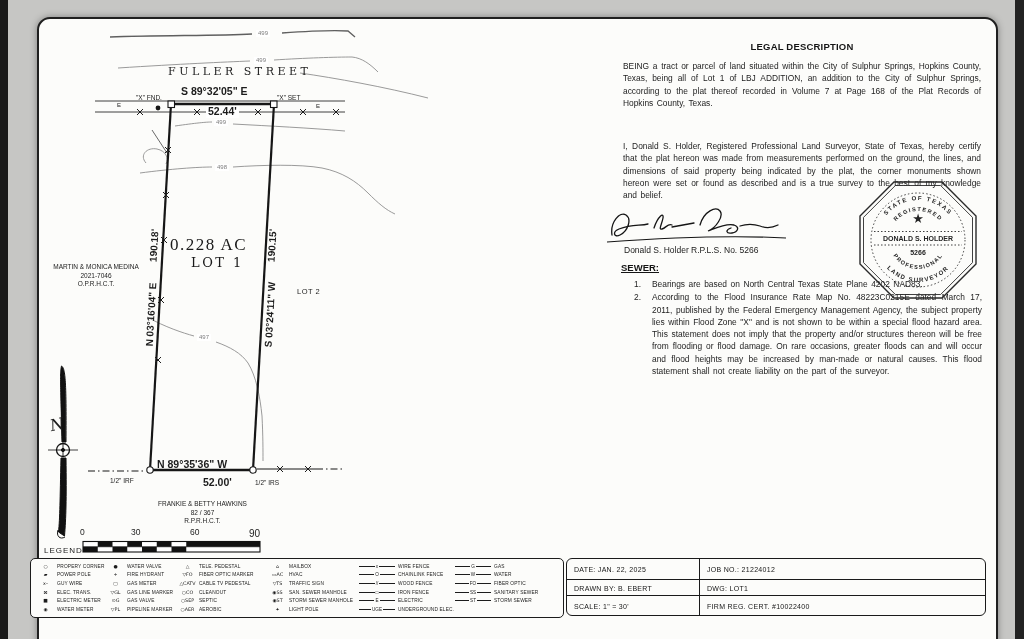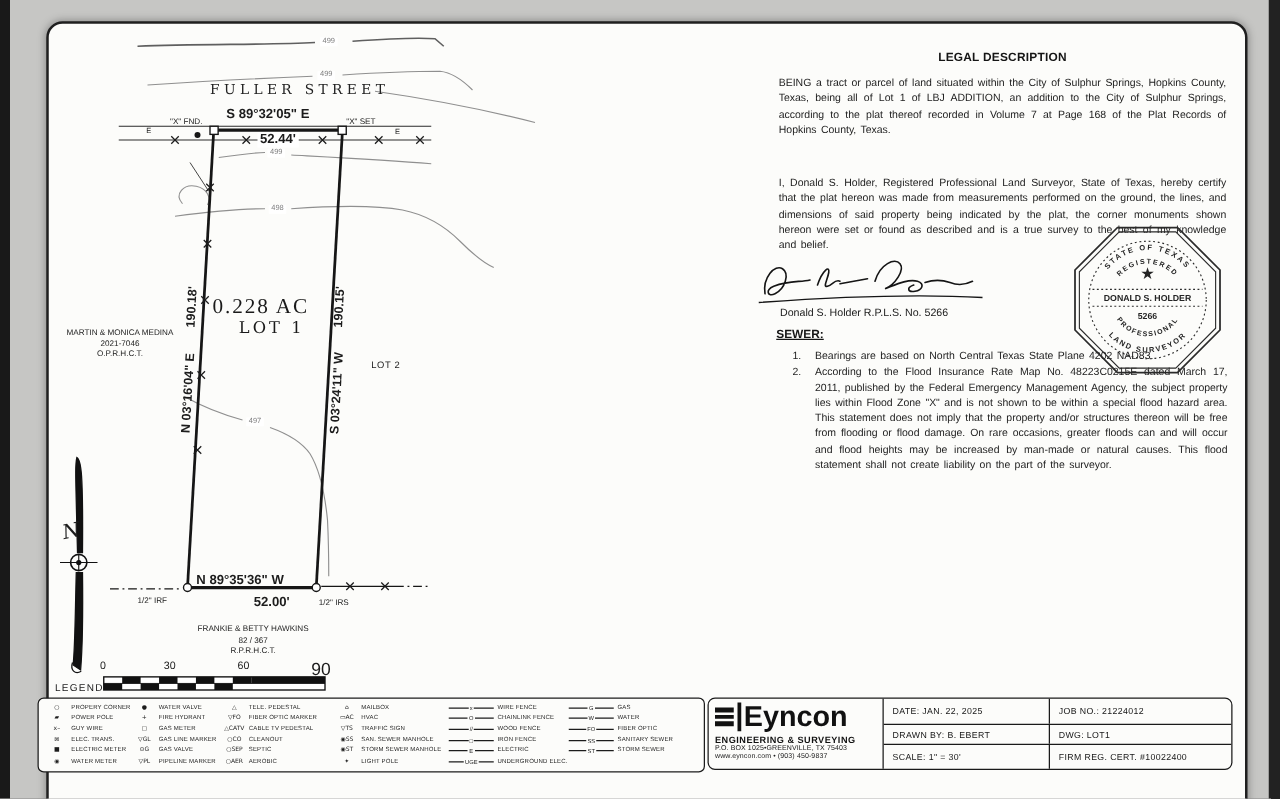"90" div.lab { font-size: 14px -> 10px }
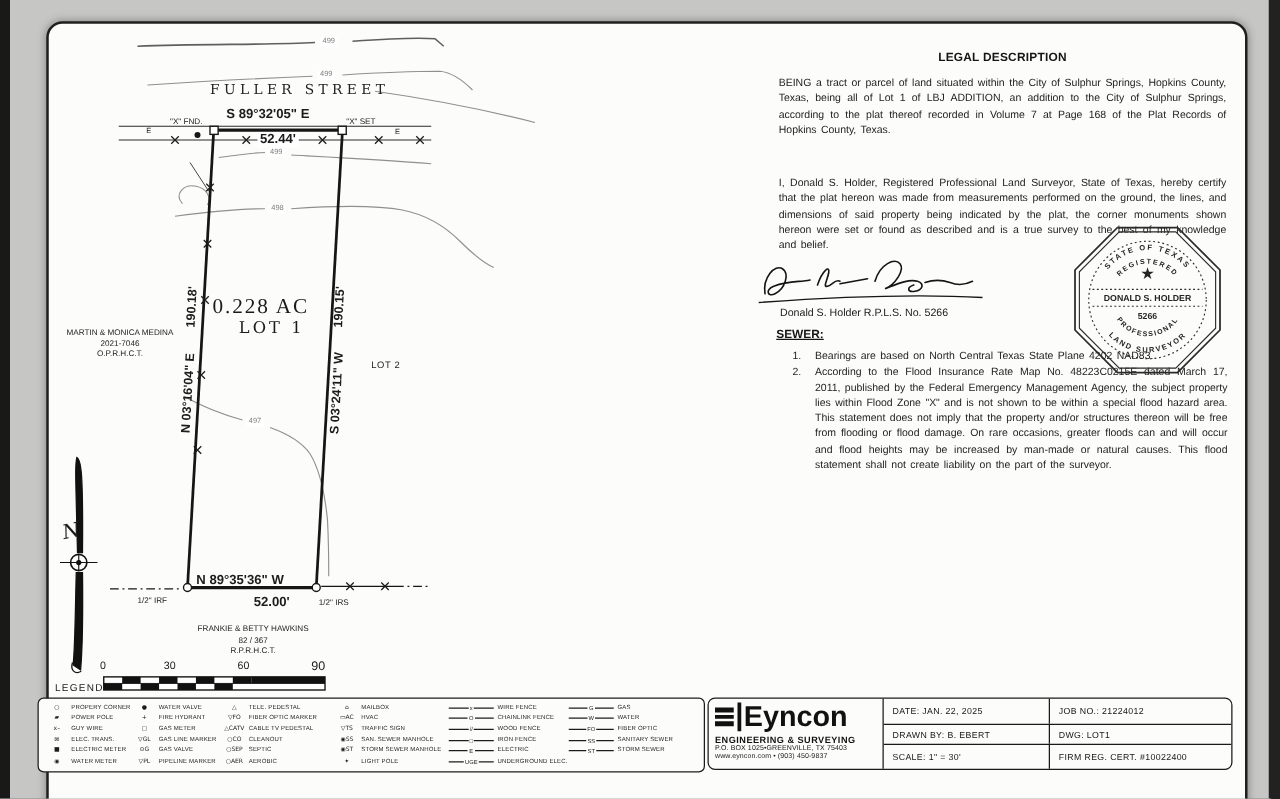"Eyncon" div.tb-logo { html: <div> <div> <span> <i></i> <i></i> <i></i> </span> <span></span> <span>Eyncon</span> </div> <div>ENGINEERING &amp; SURVEYING</div> <div>P.O. BOX 1025•GREENVILLE, TX 75403</div> <div>www.eyncon.com • (903) 450-9837</div> </div> -> none }
